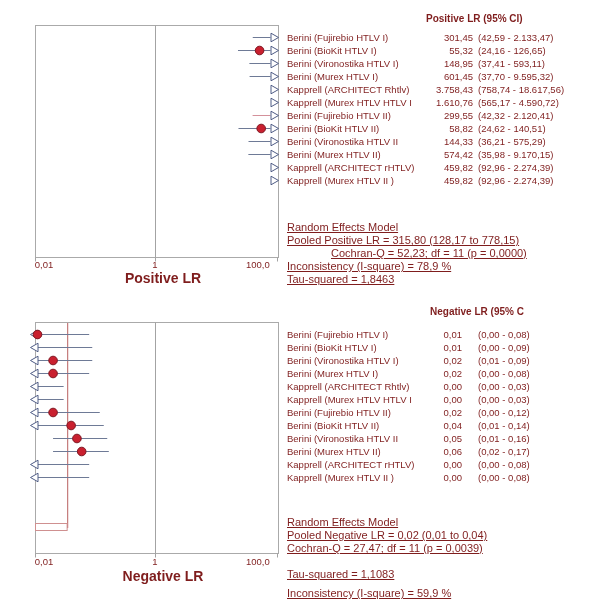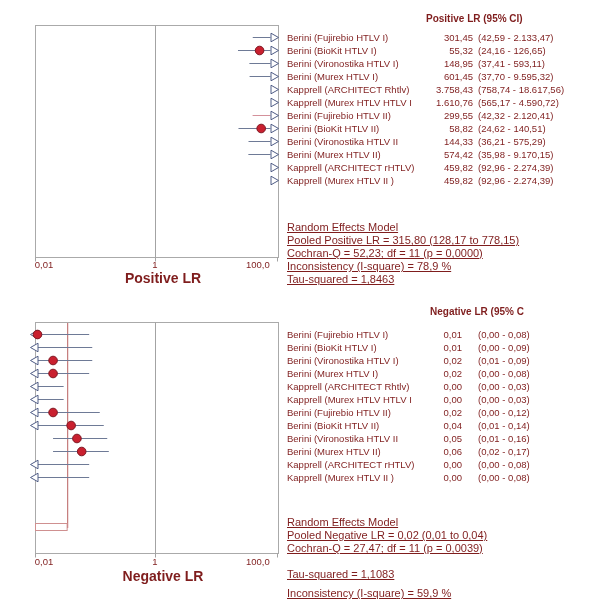"Cochran-Q = 52,23; df =" div.sline { margin-left: none -> 44px }
